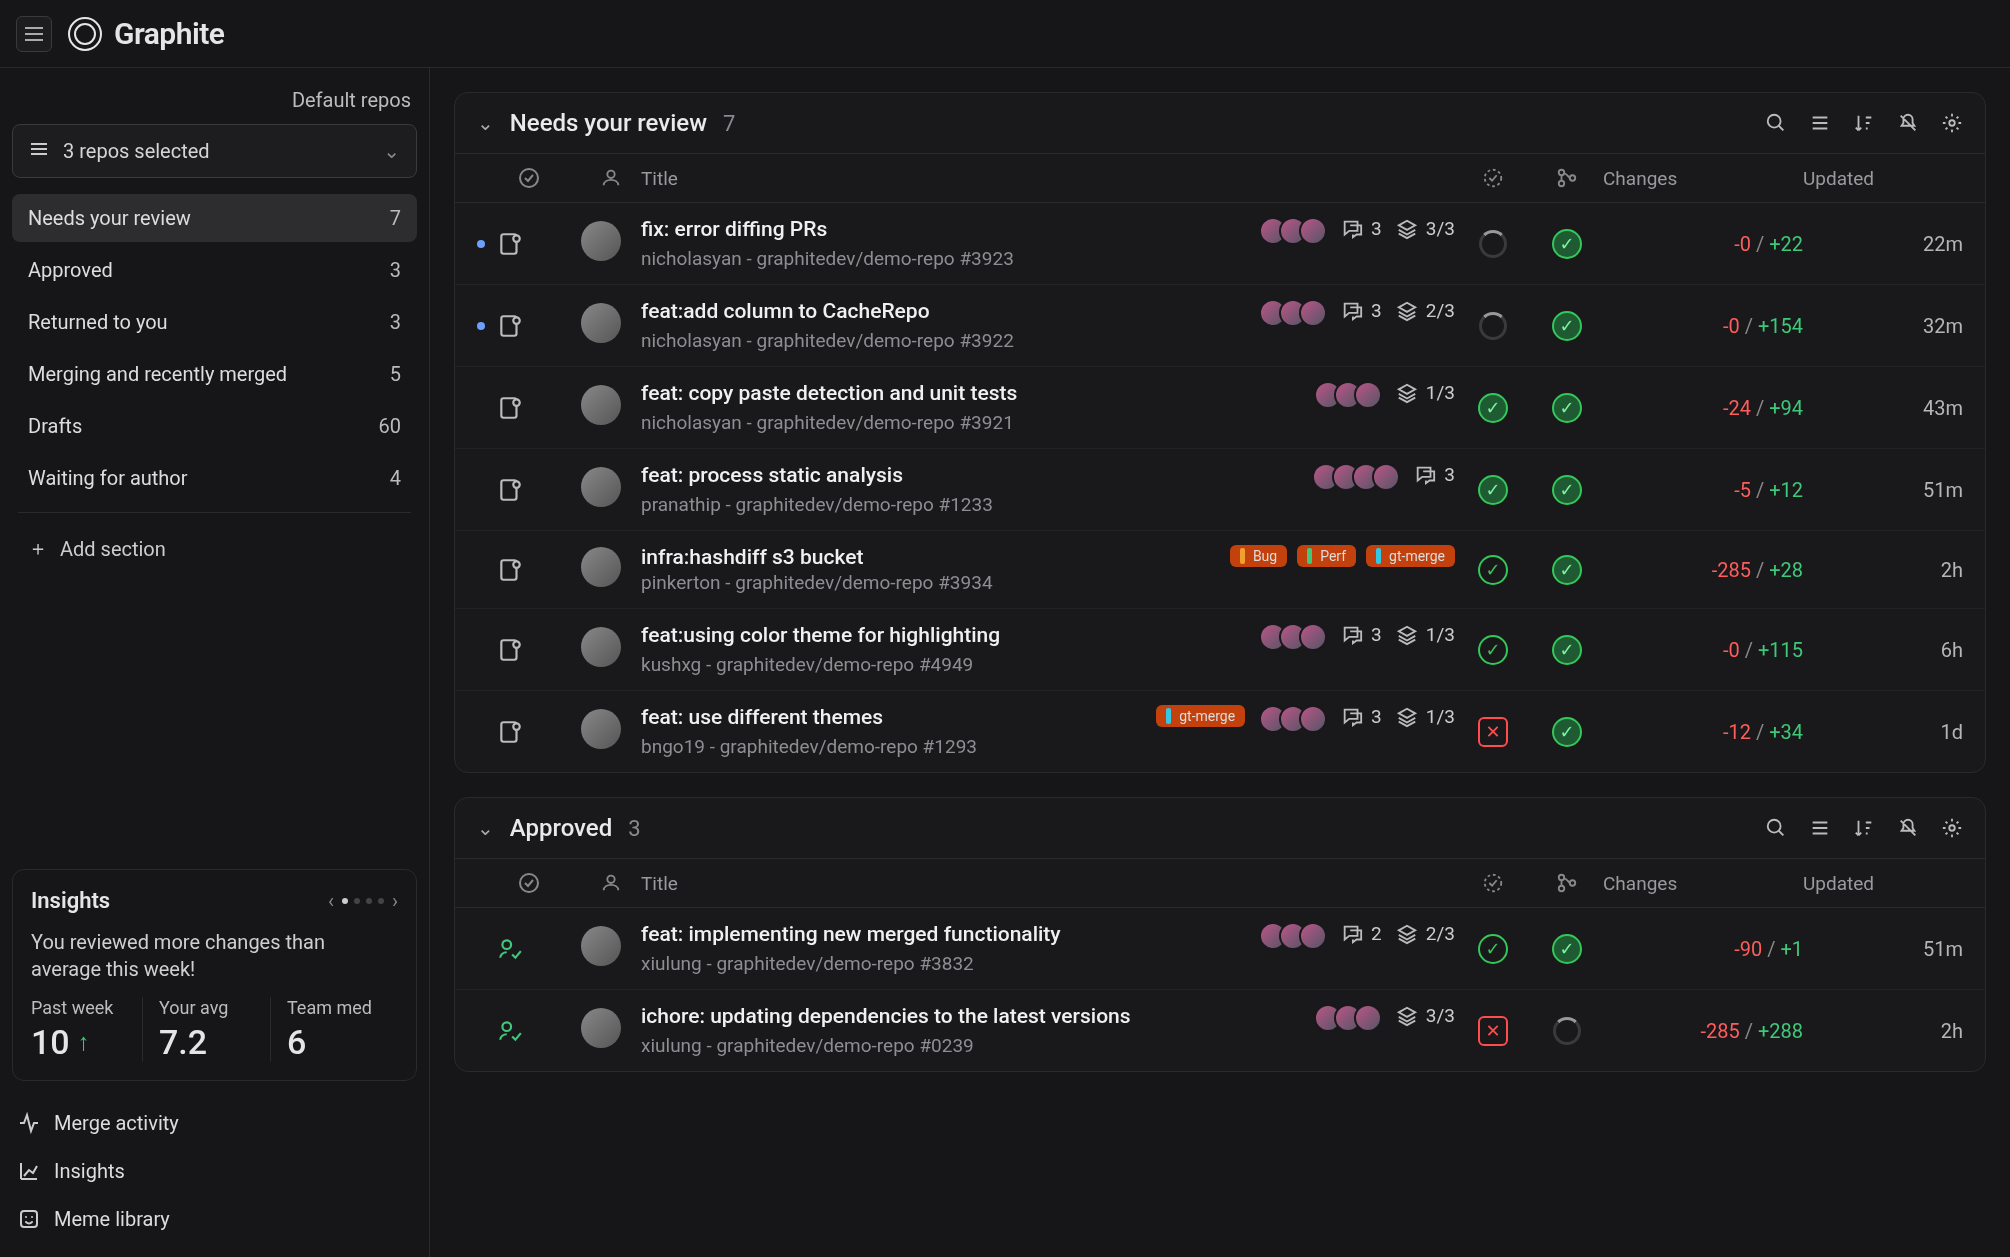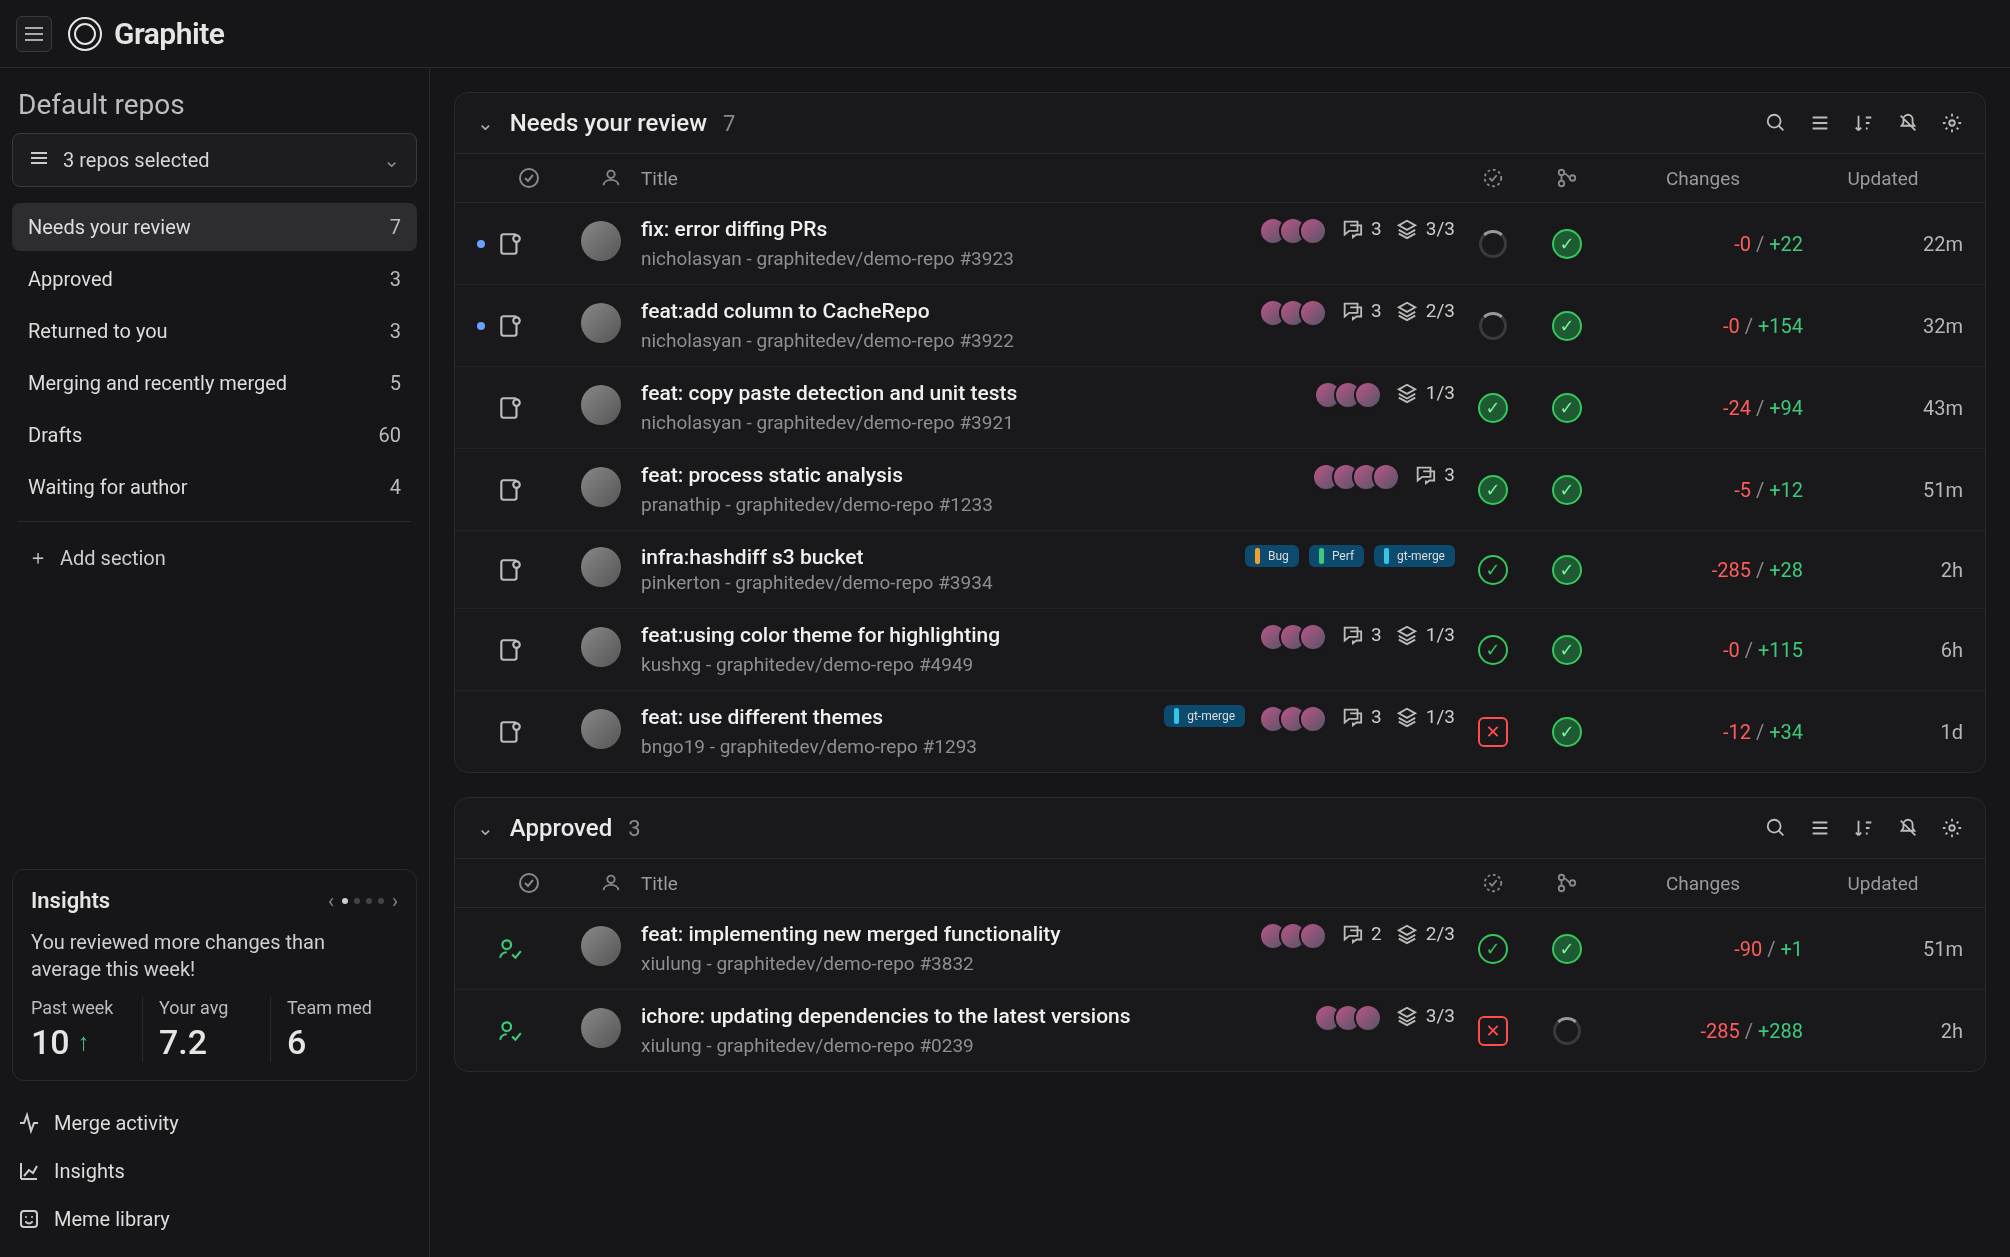"Default repos" .sb-heading { font-size: 28px -> 20px; text-align: none -> right }
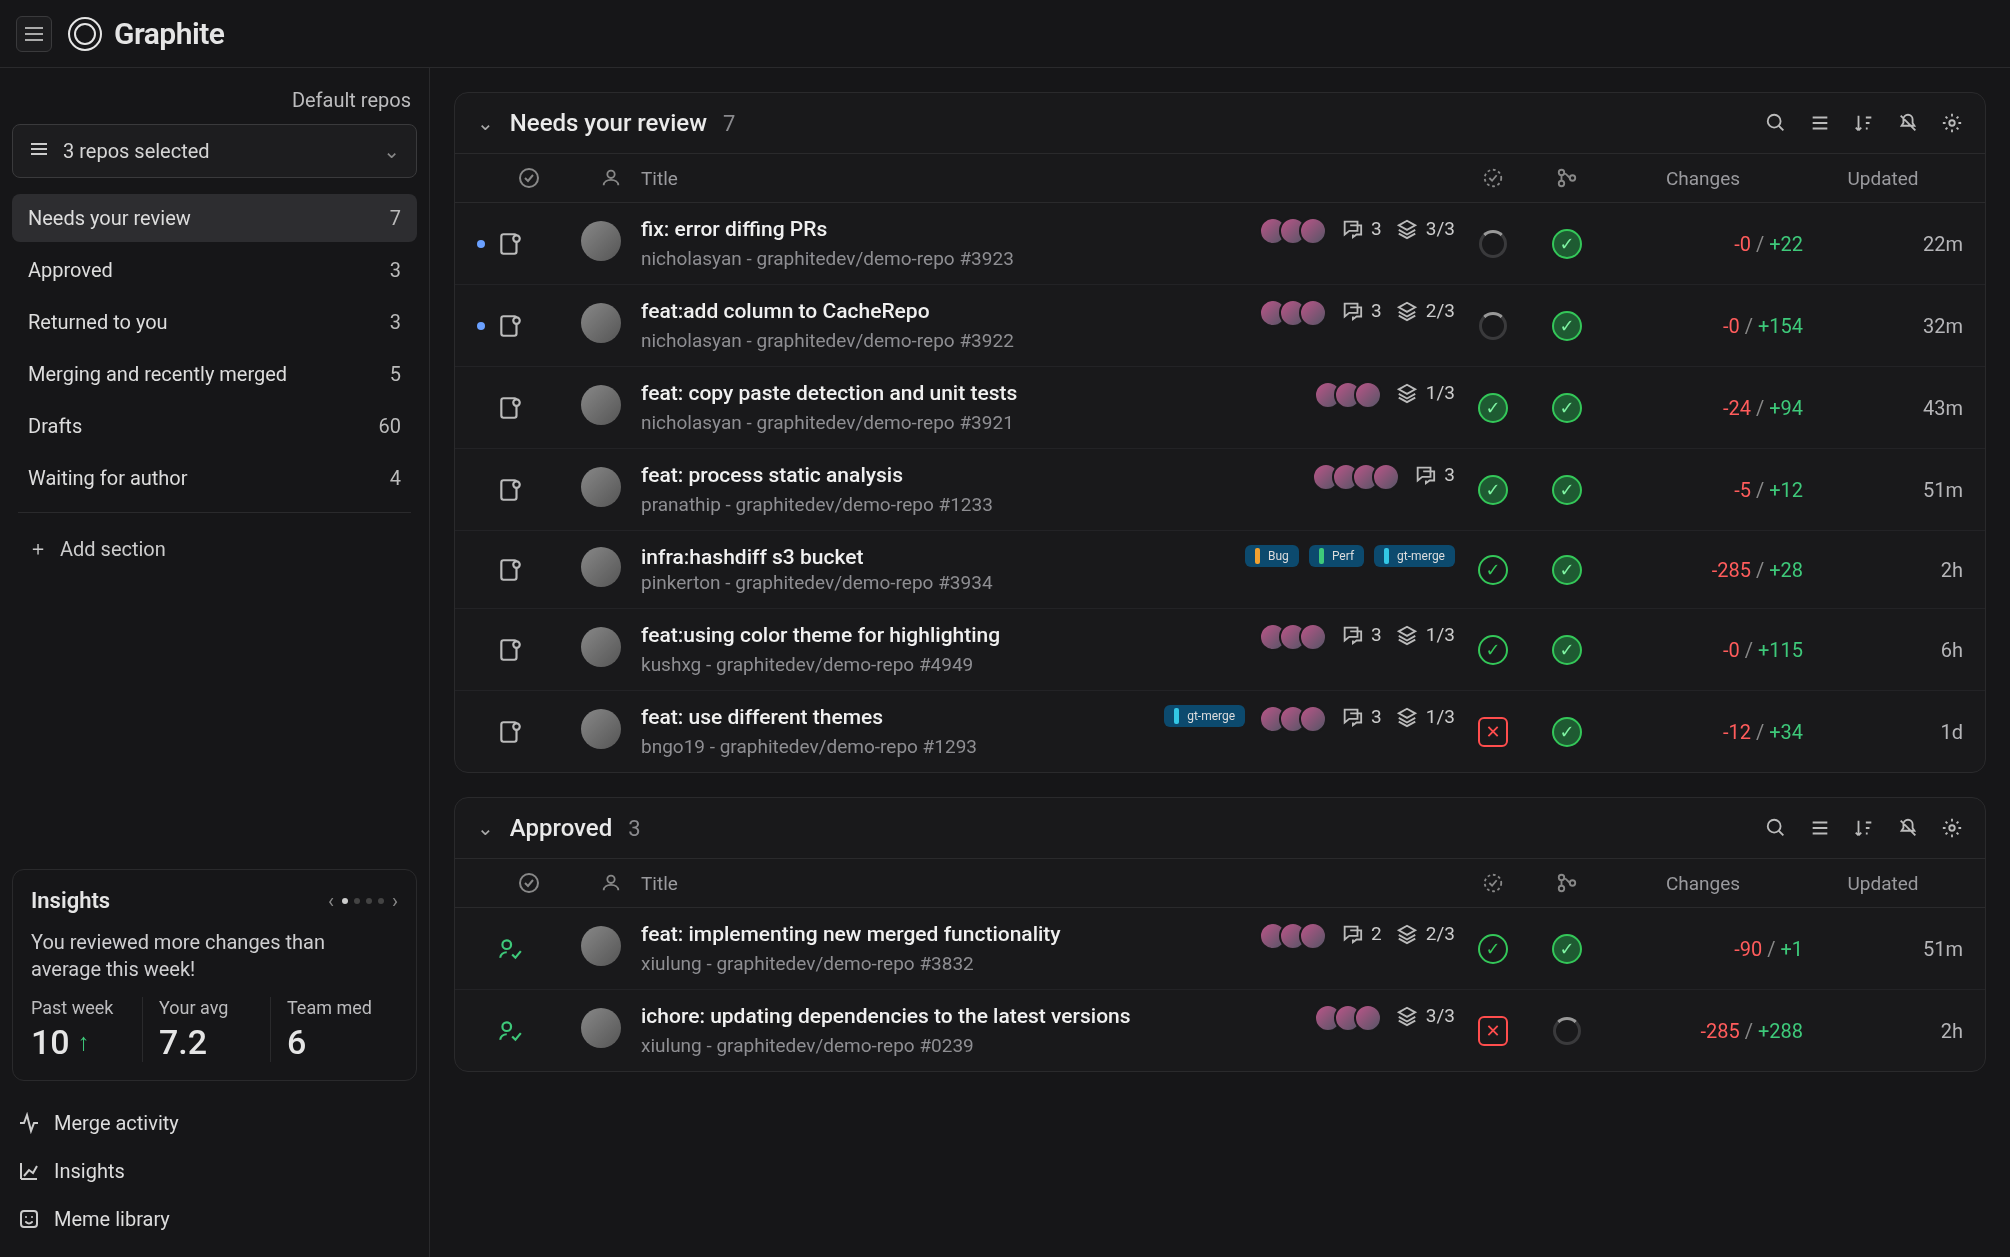"Changes" .thead .right { text-align: center -> left }
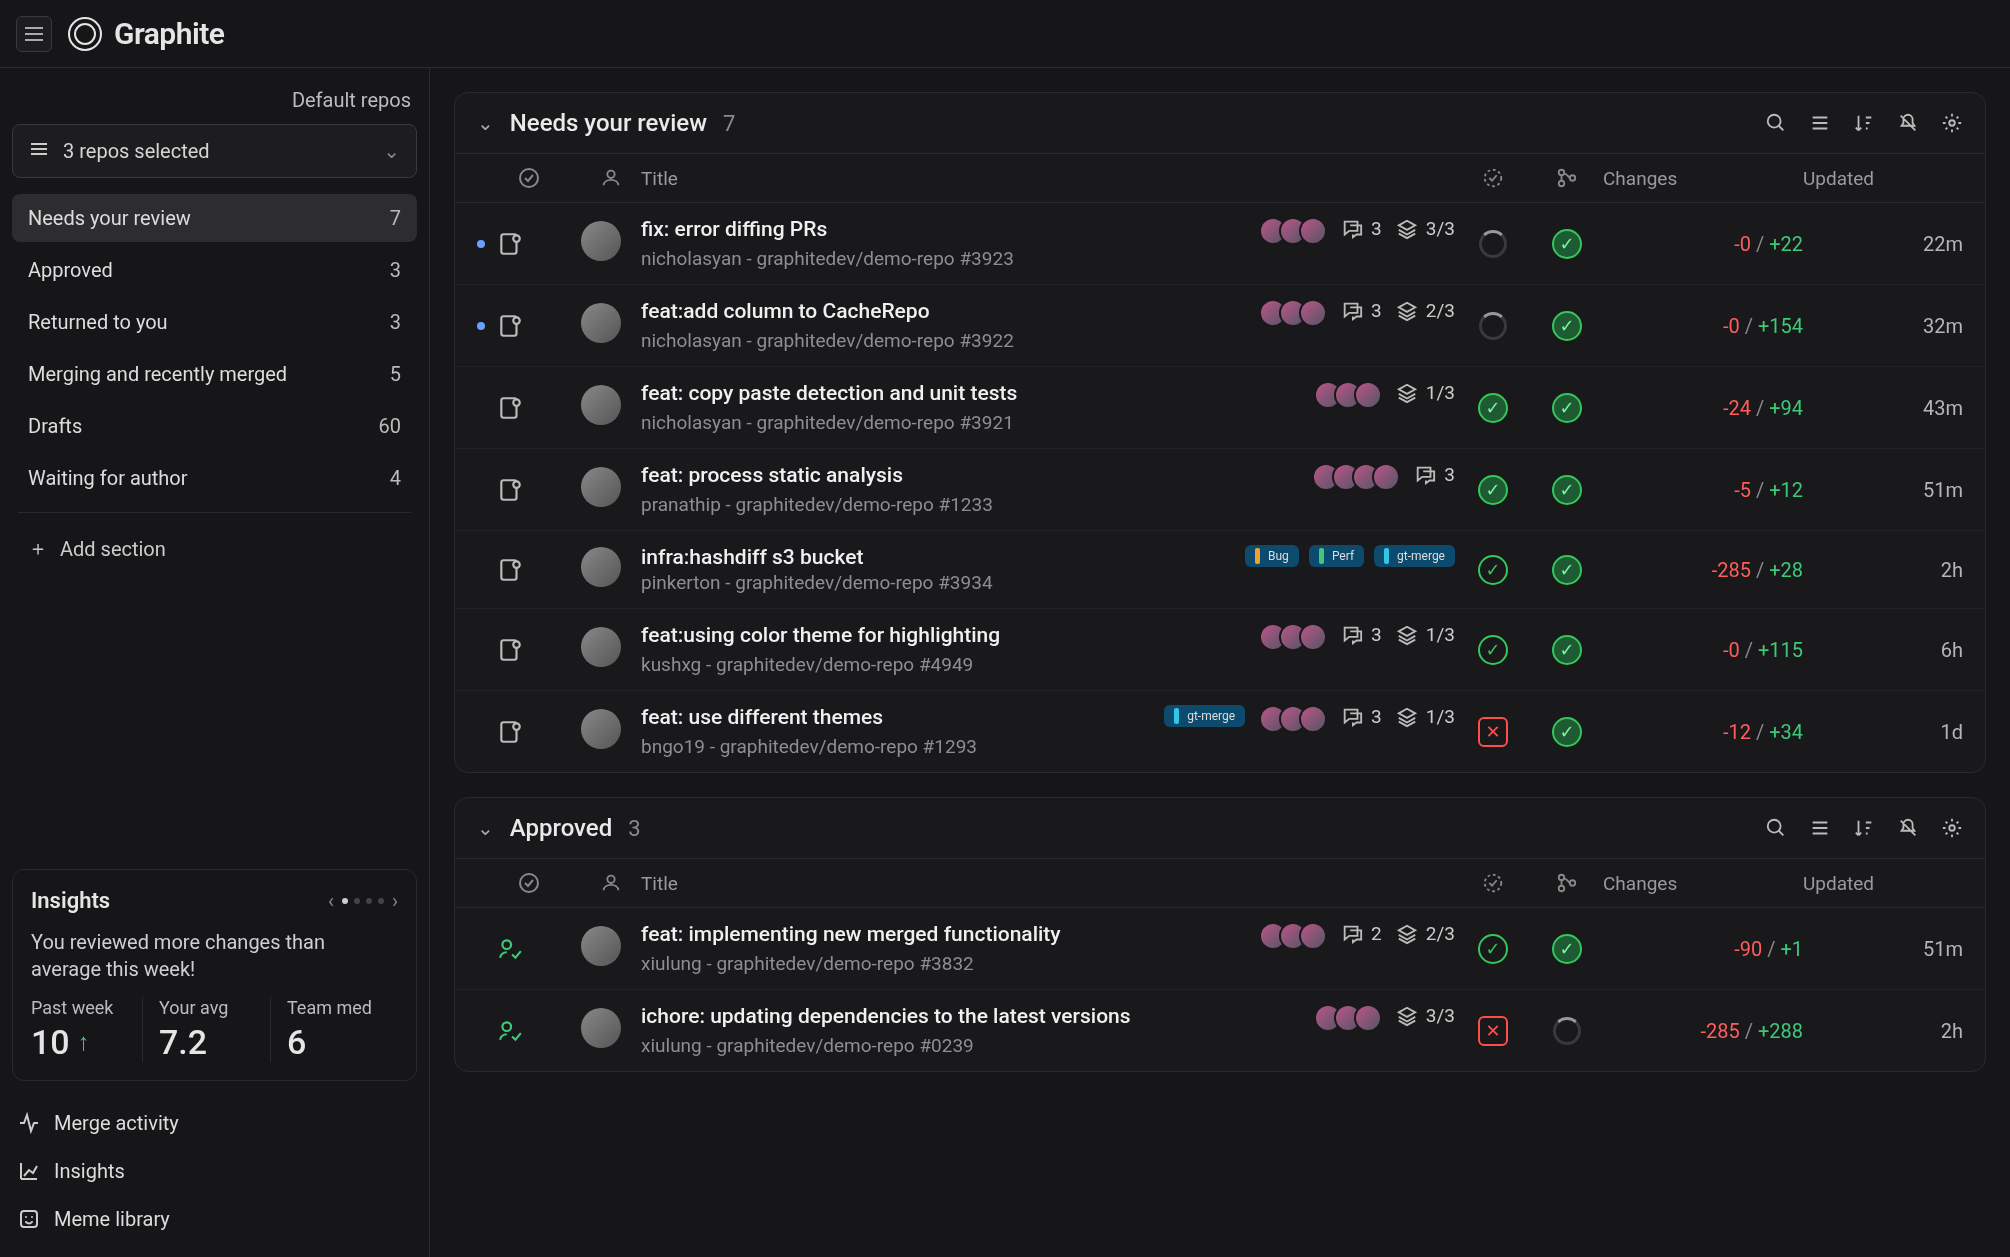"Bug" .label { background: #0c4a6e -> #c2410c; font-size: 12px -> 14px }
